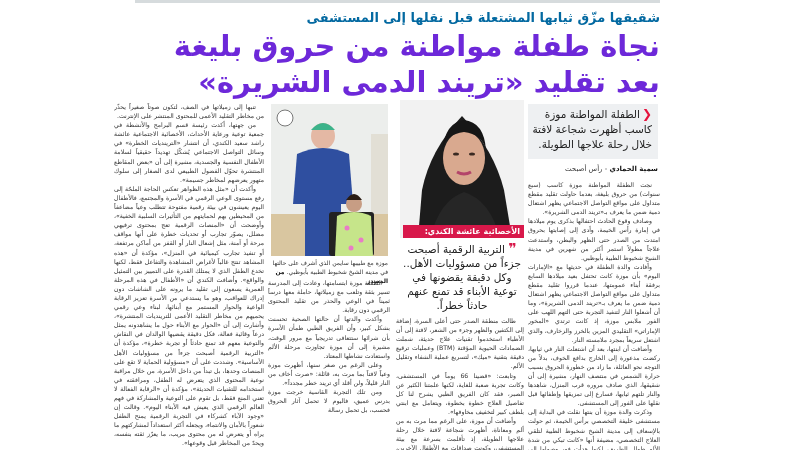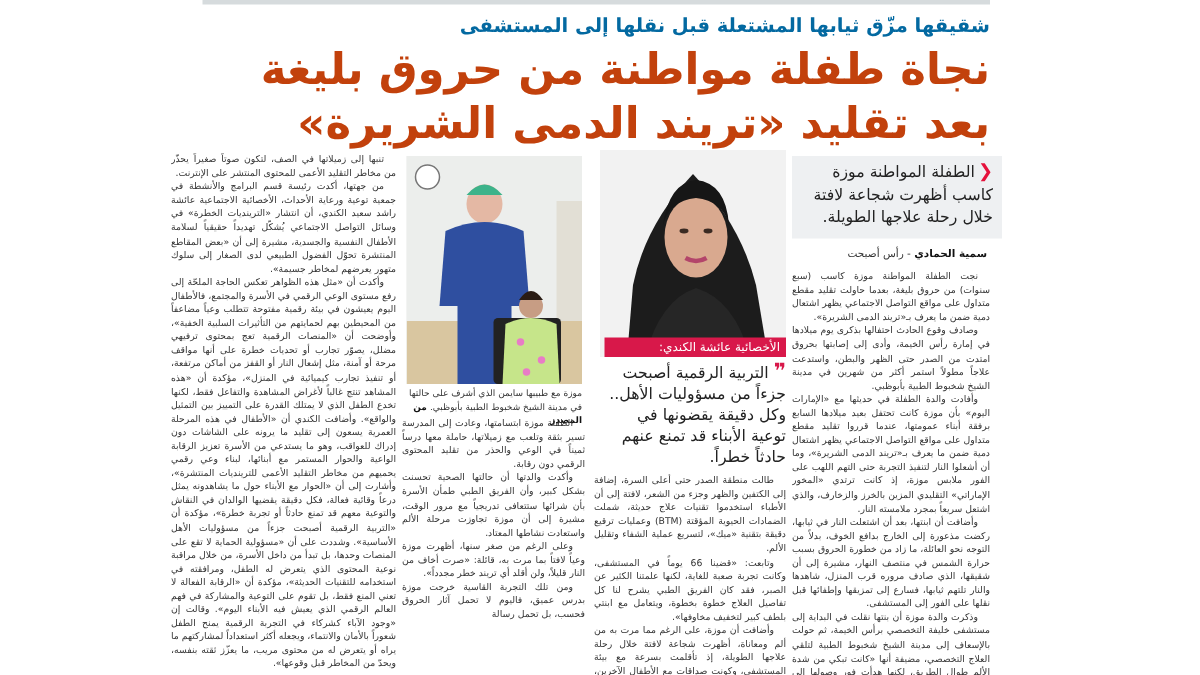"نجاة طفلة مواطنة من حروق" .headline { color: #c2410c -> #6d28d9 }
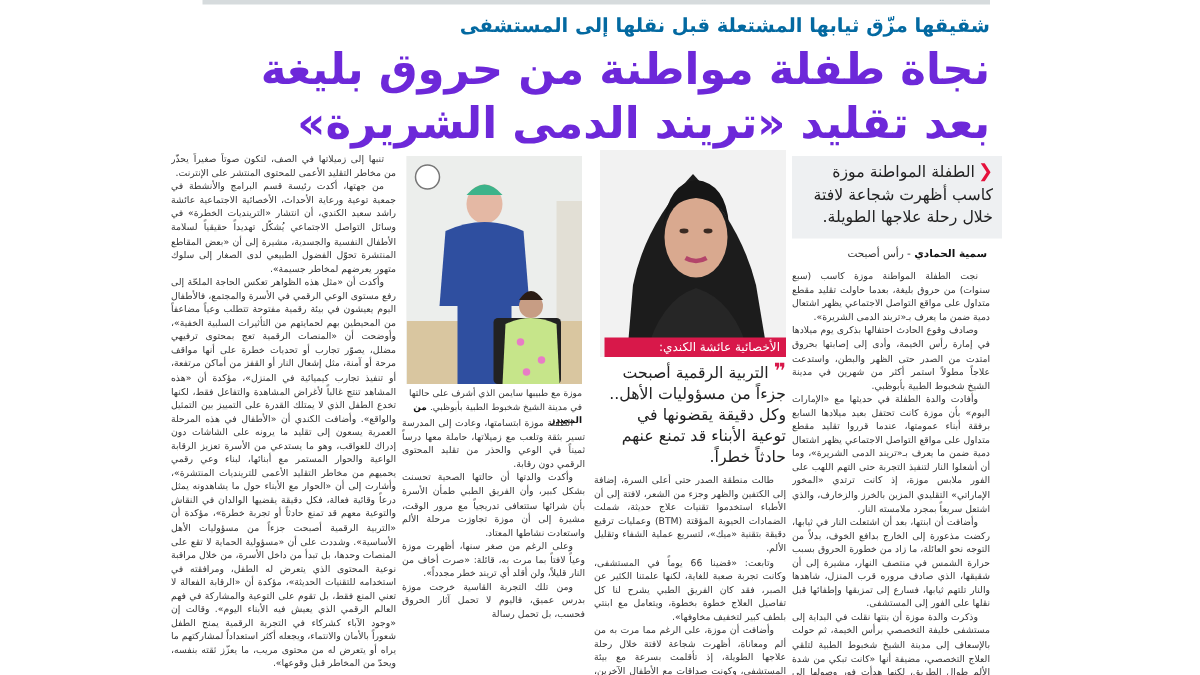"❮الطفلة المواطنة موزة كاسب أظهرت" .highlight { width: 140px -> 130px }
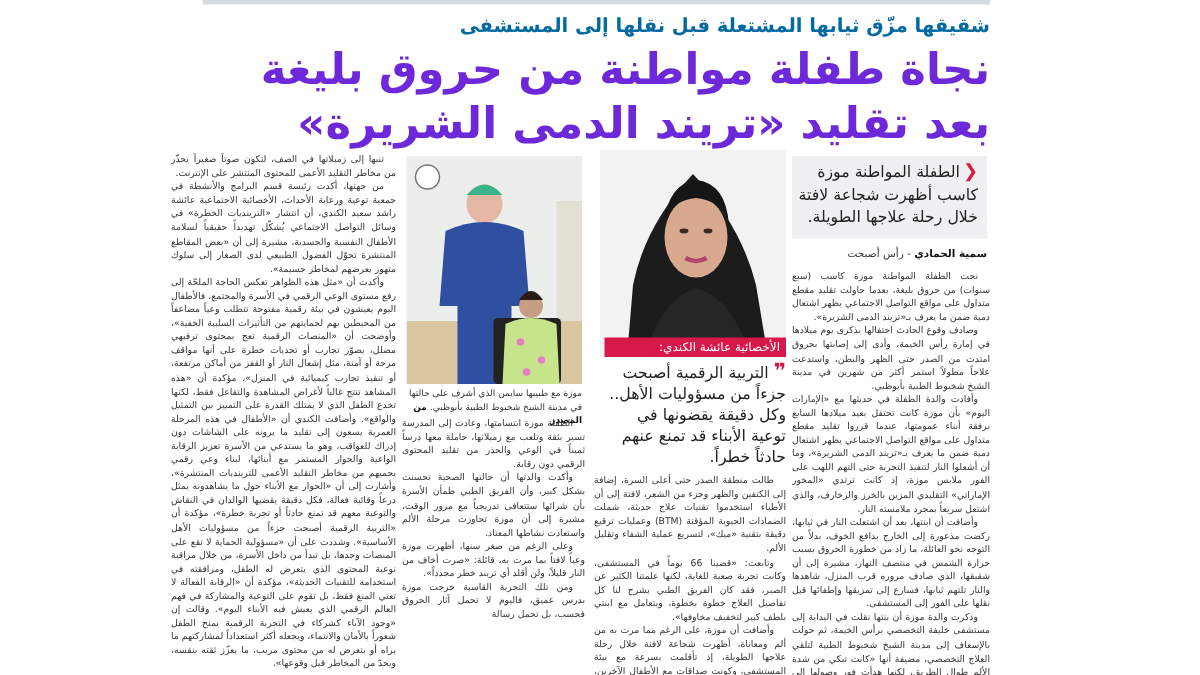"الأخصائية عائشة الكندي:" .quote-label { font-weight: none -> bold }
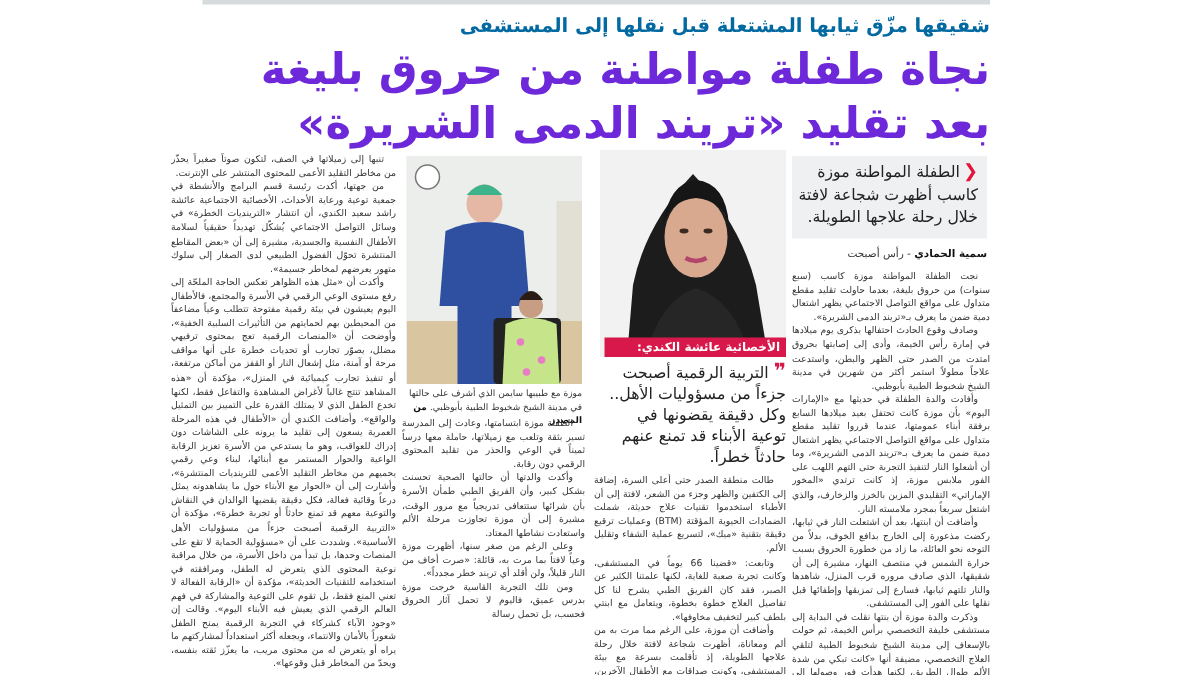"❞ التربية الرقمية أصبحت جزءاً" .quote { text-align: right -> center }
